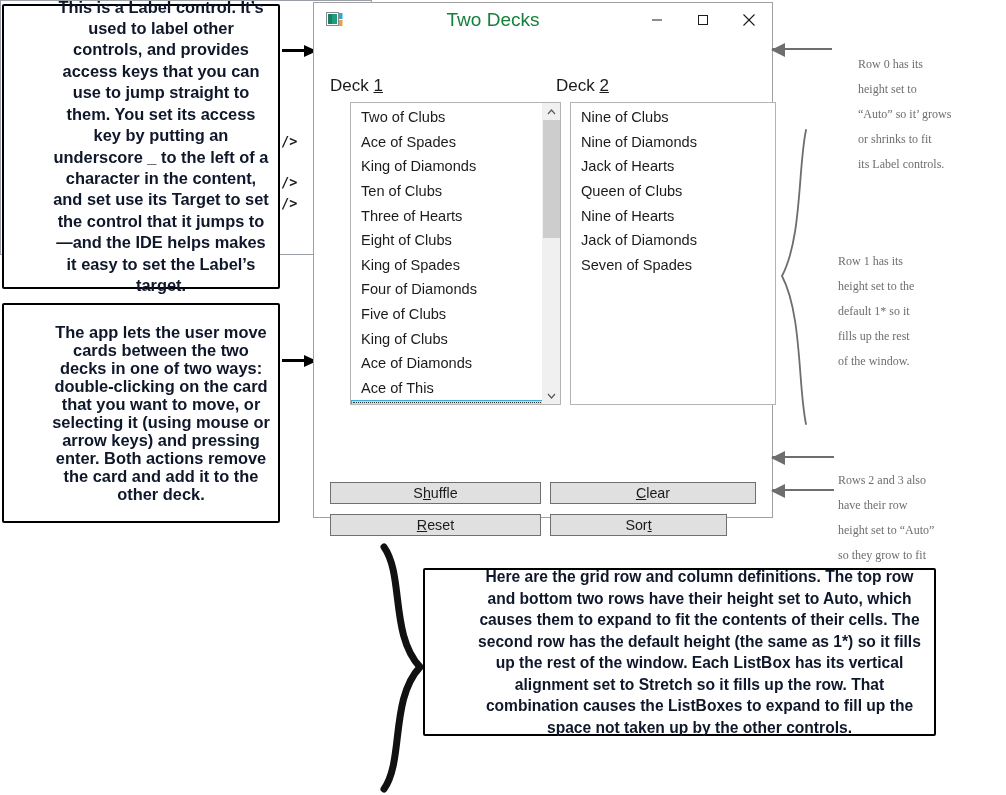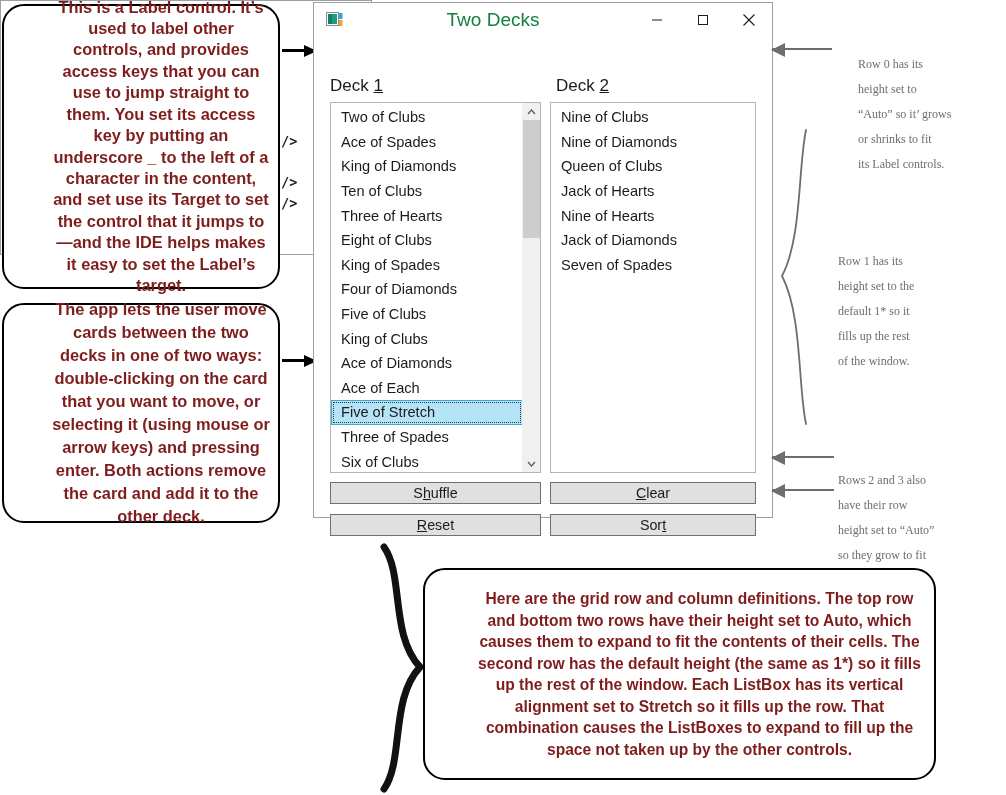"This is a Label control." .callout { border-radius: 22px -> 2px; color: #7f1d1d -> #0f172a }
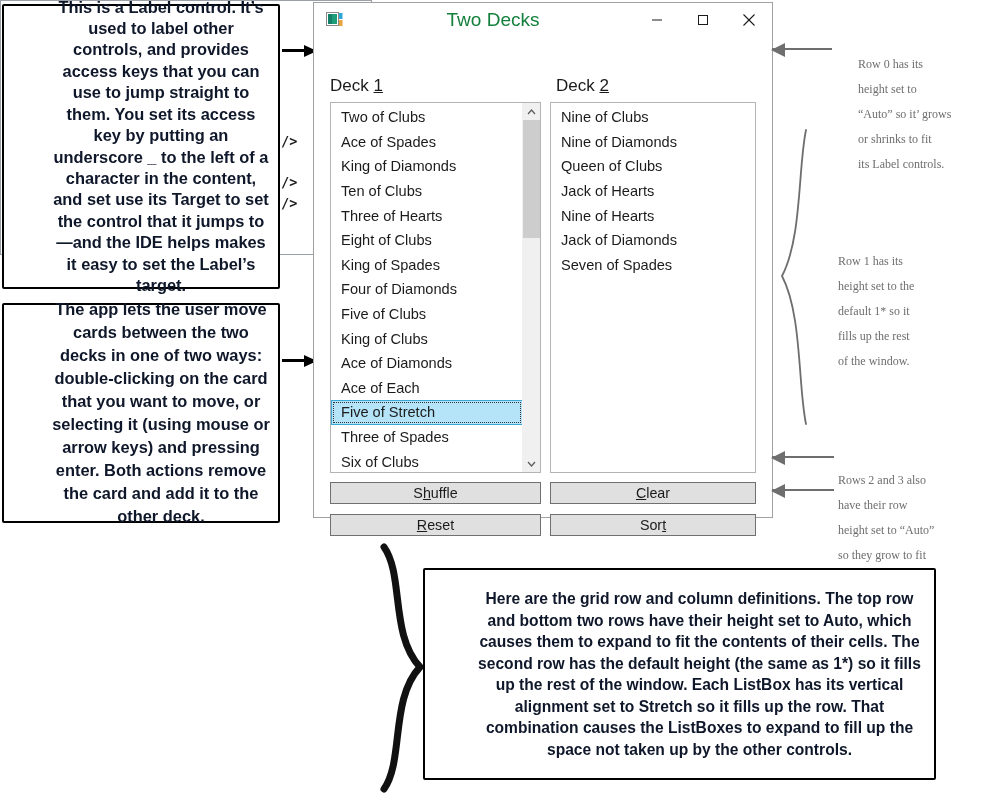"Two of Clubs" .listbox { height: 371px -> 303px; margin-left: none -> 20px }
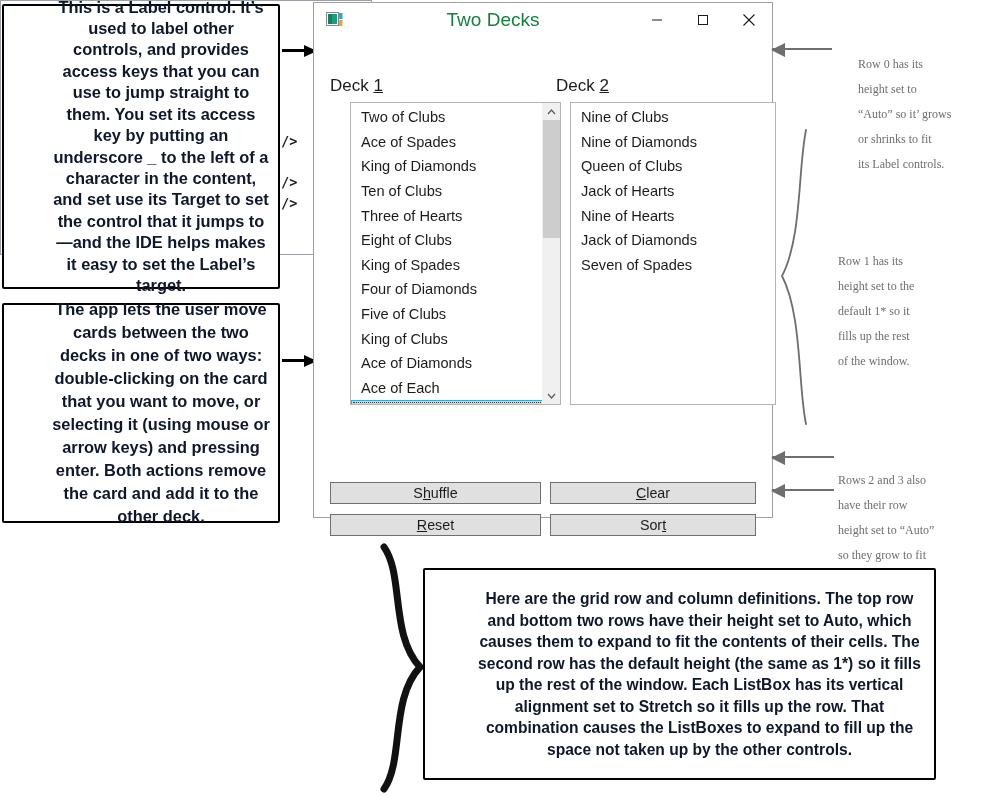"Queen of Clubs" div.list-item { order: before "Jack of Hearts" -> after "Jack of Hearts" }
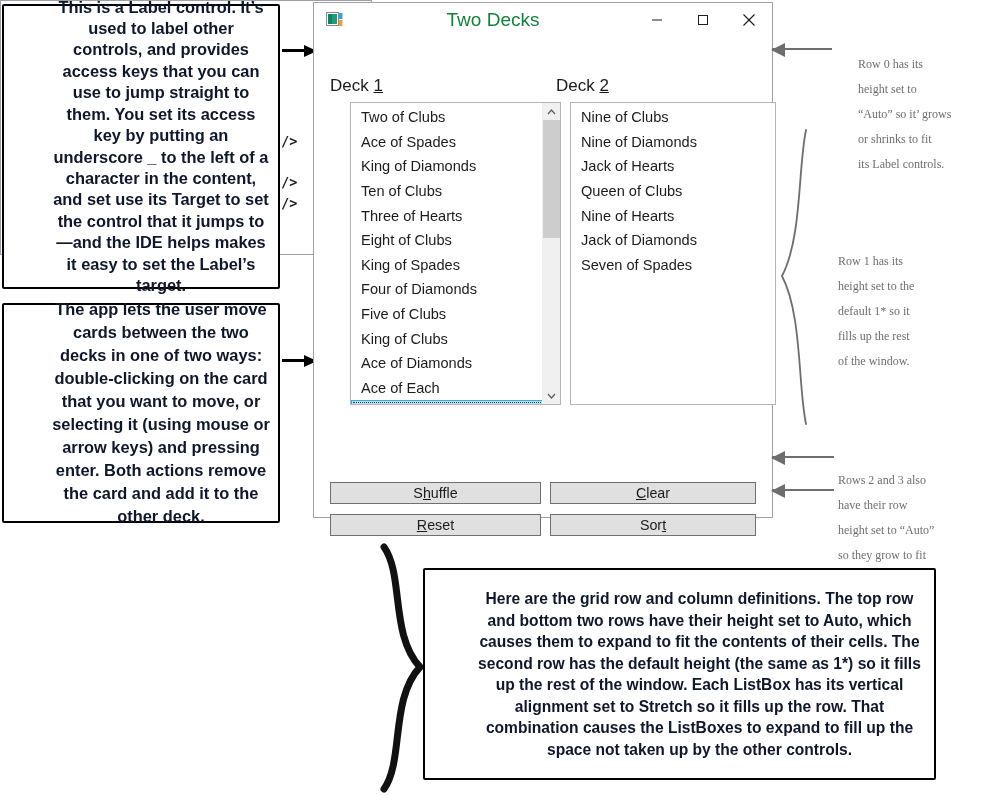"The app lets the user" #callout-move { line-height: 23px -> 18px }
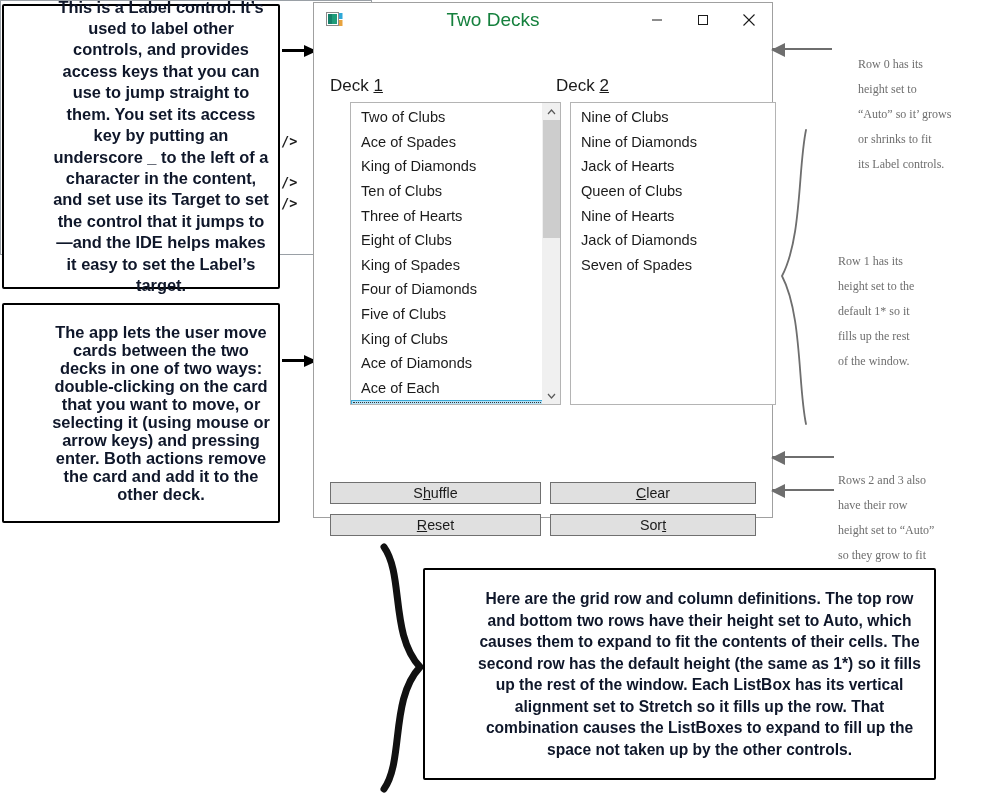"Ace of Each" div.list-item { text: Each -> This }
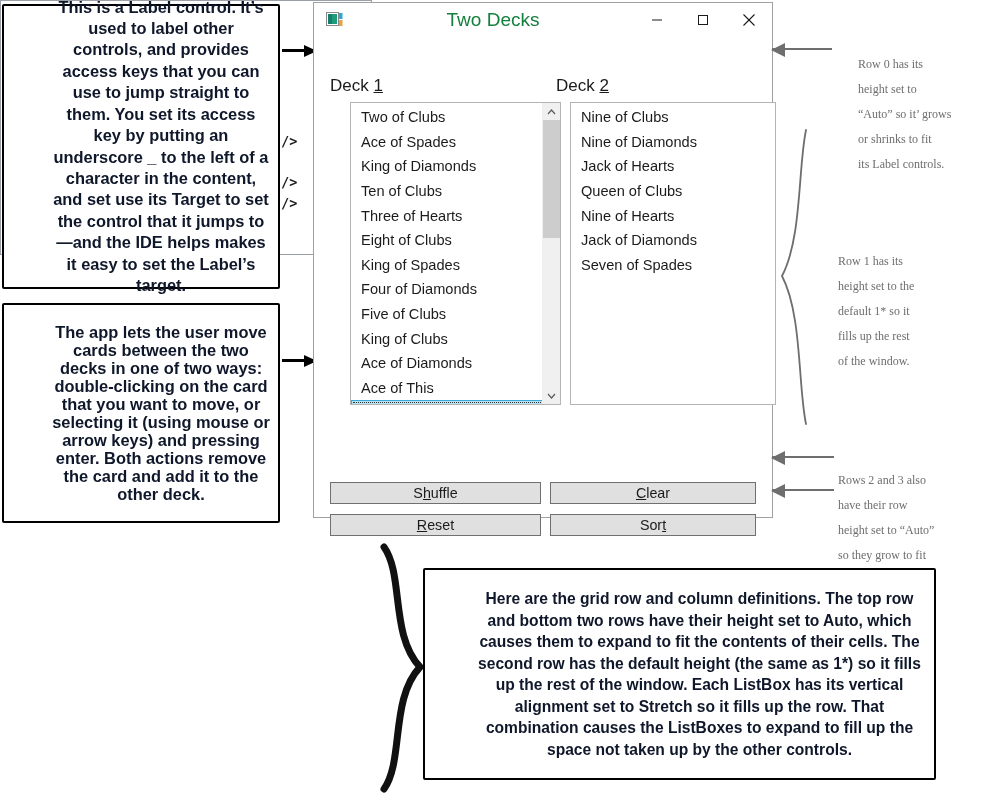"Sor" #btn-sort { width: 206px -> 177px }
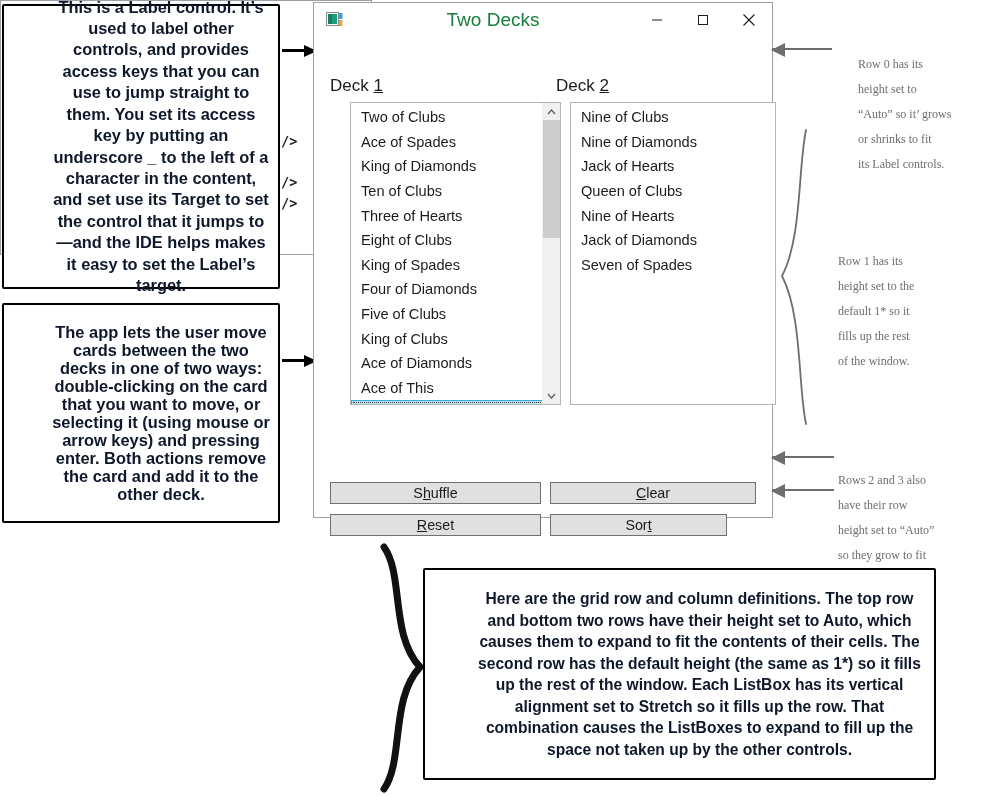"Here are the grid row" #callout-griddefs { height: 212px -> 168px }
